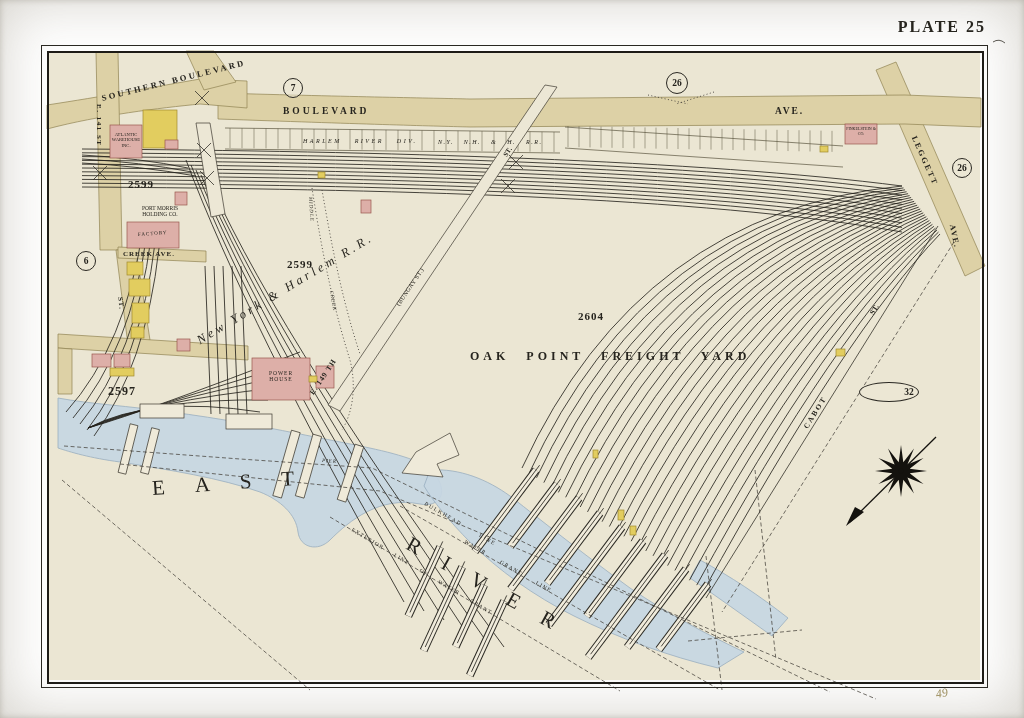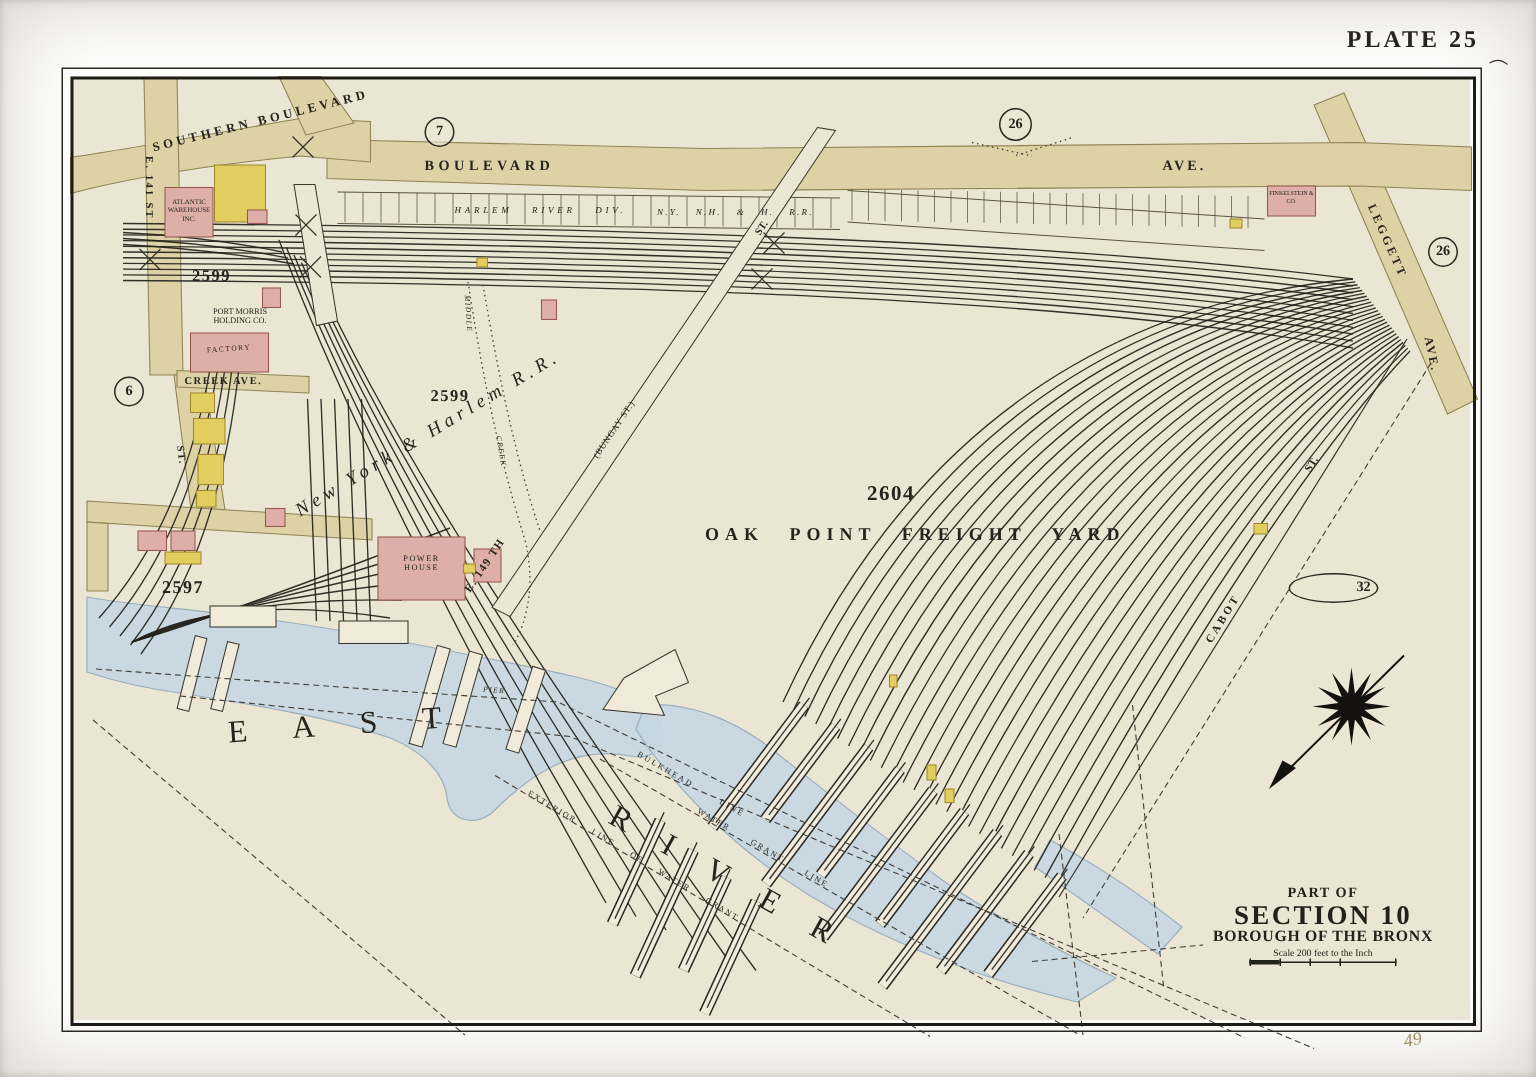"2604" div.lbl { font-size: 14px -> 11px; top: 322px -> 310px }
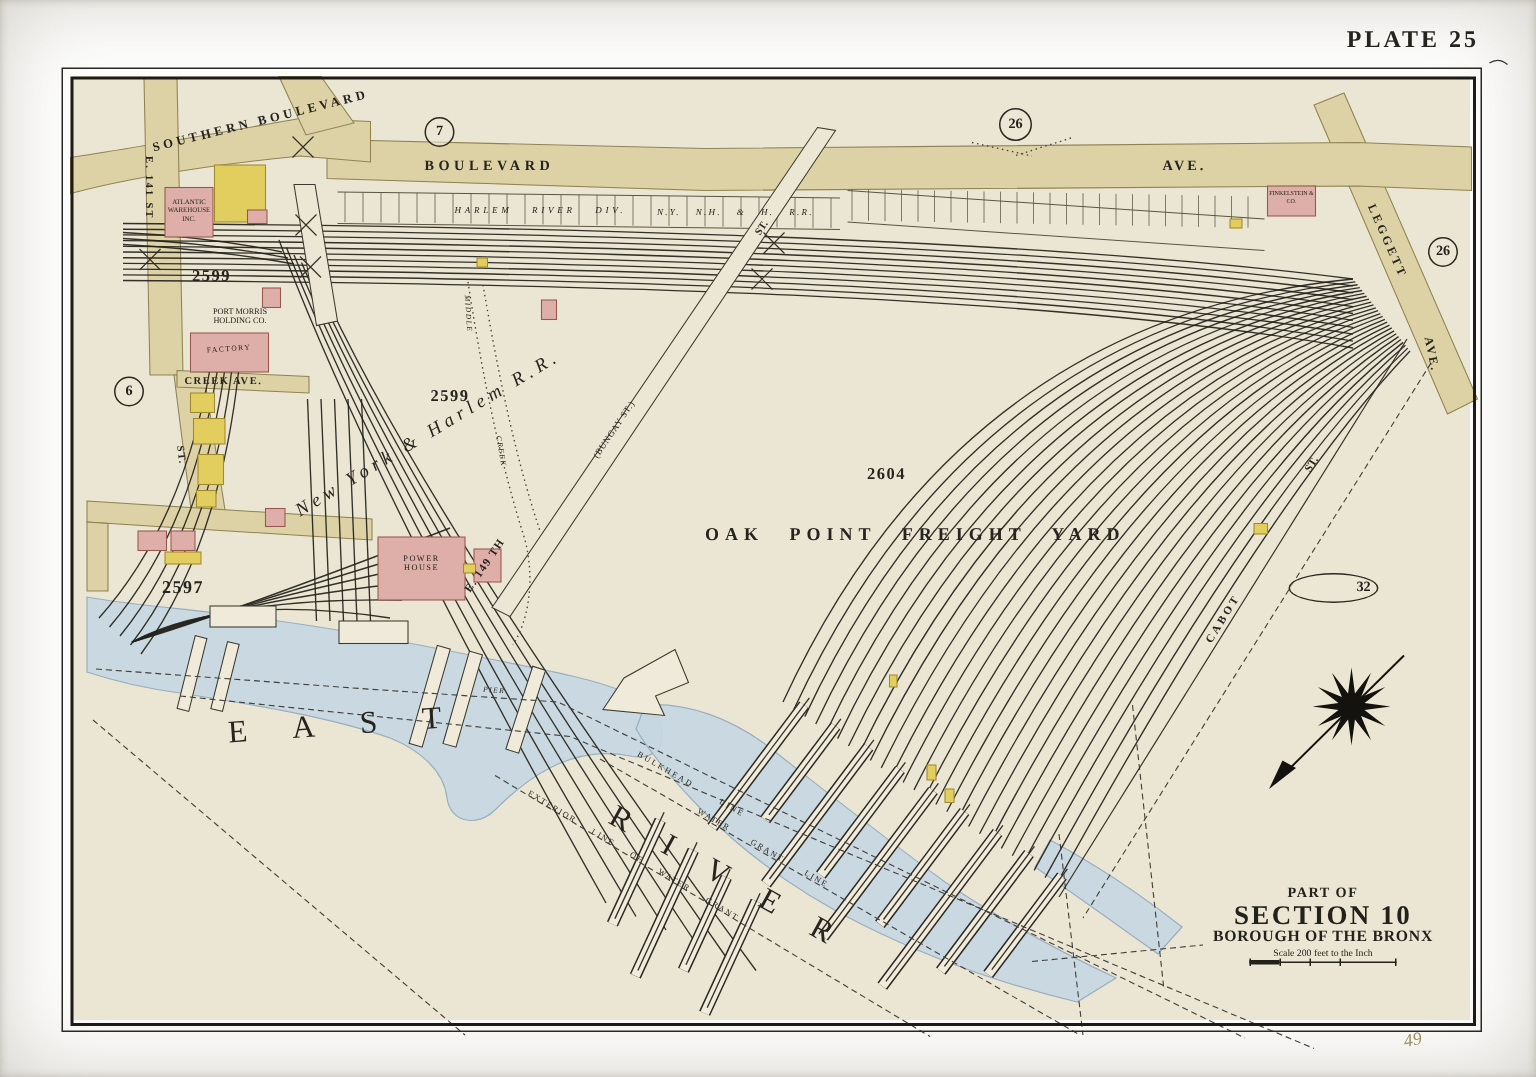"PART OF" div.title-block { html: <div> <div>PART OF</div> <div>SECTION 10</div> <div>BOROUGH OF THE BRONX</div> <div>Scale 200 feet to the Inch</div> <div> <b></b> <i></i> <i></i> <i></i> <i></i> <i></i> </div> </div> -> none }
